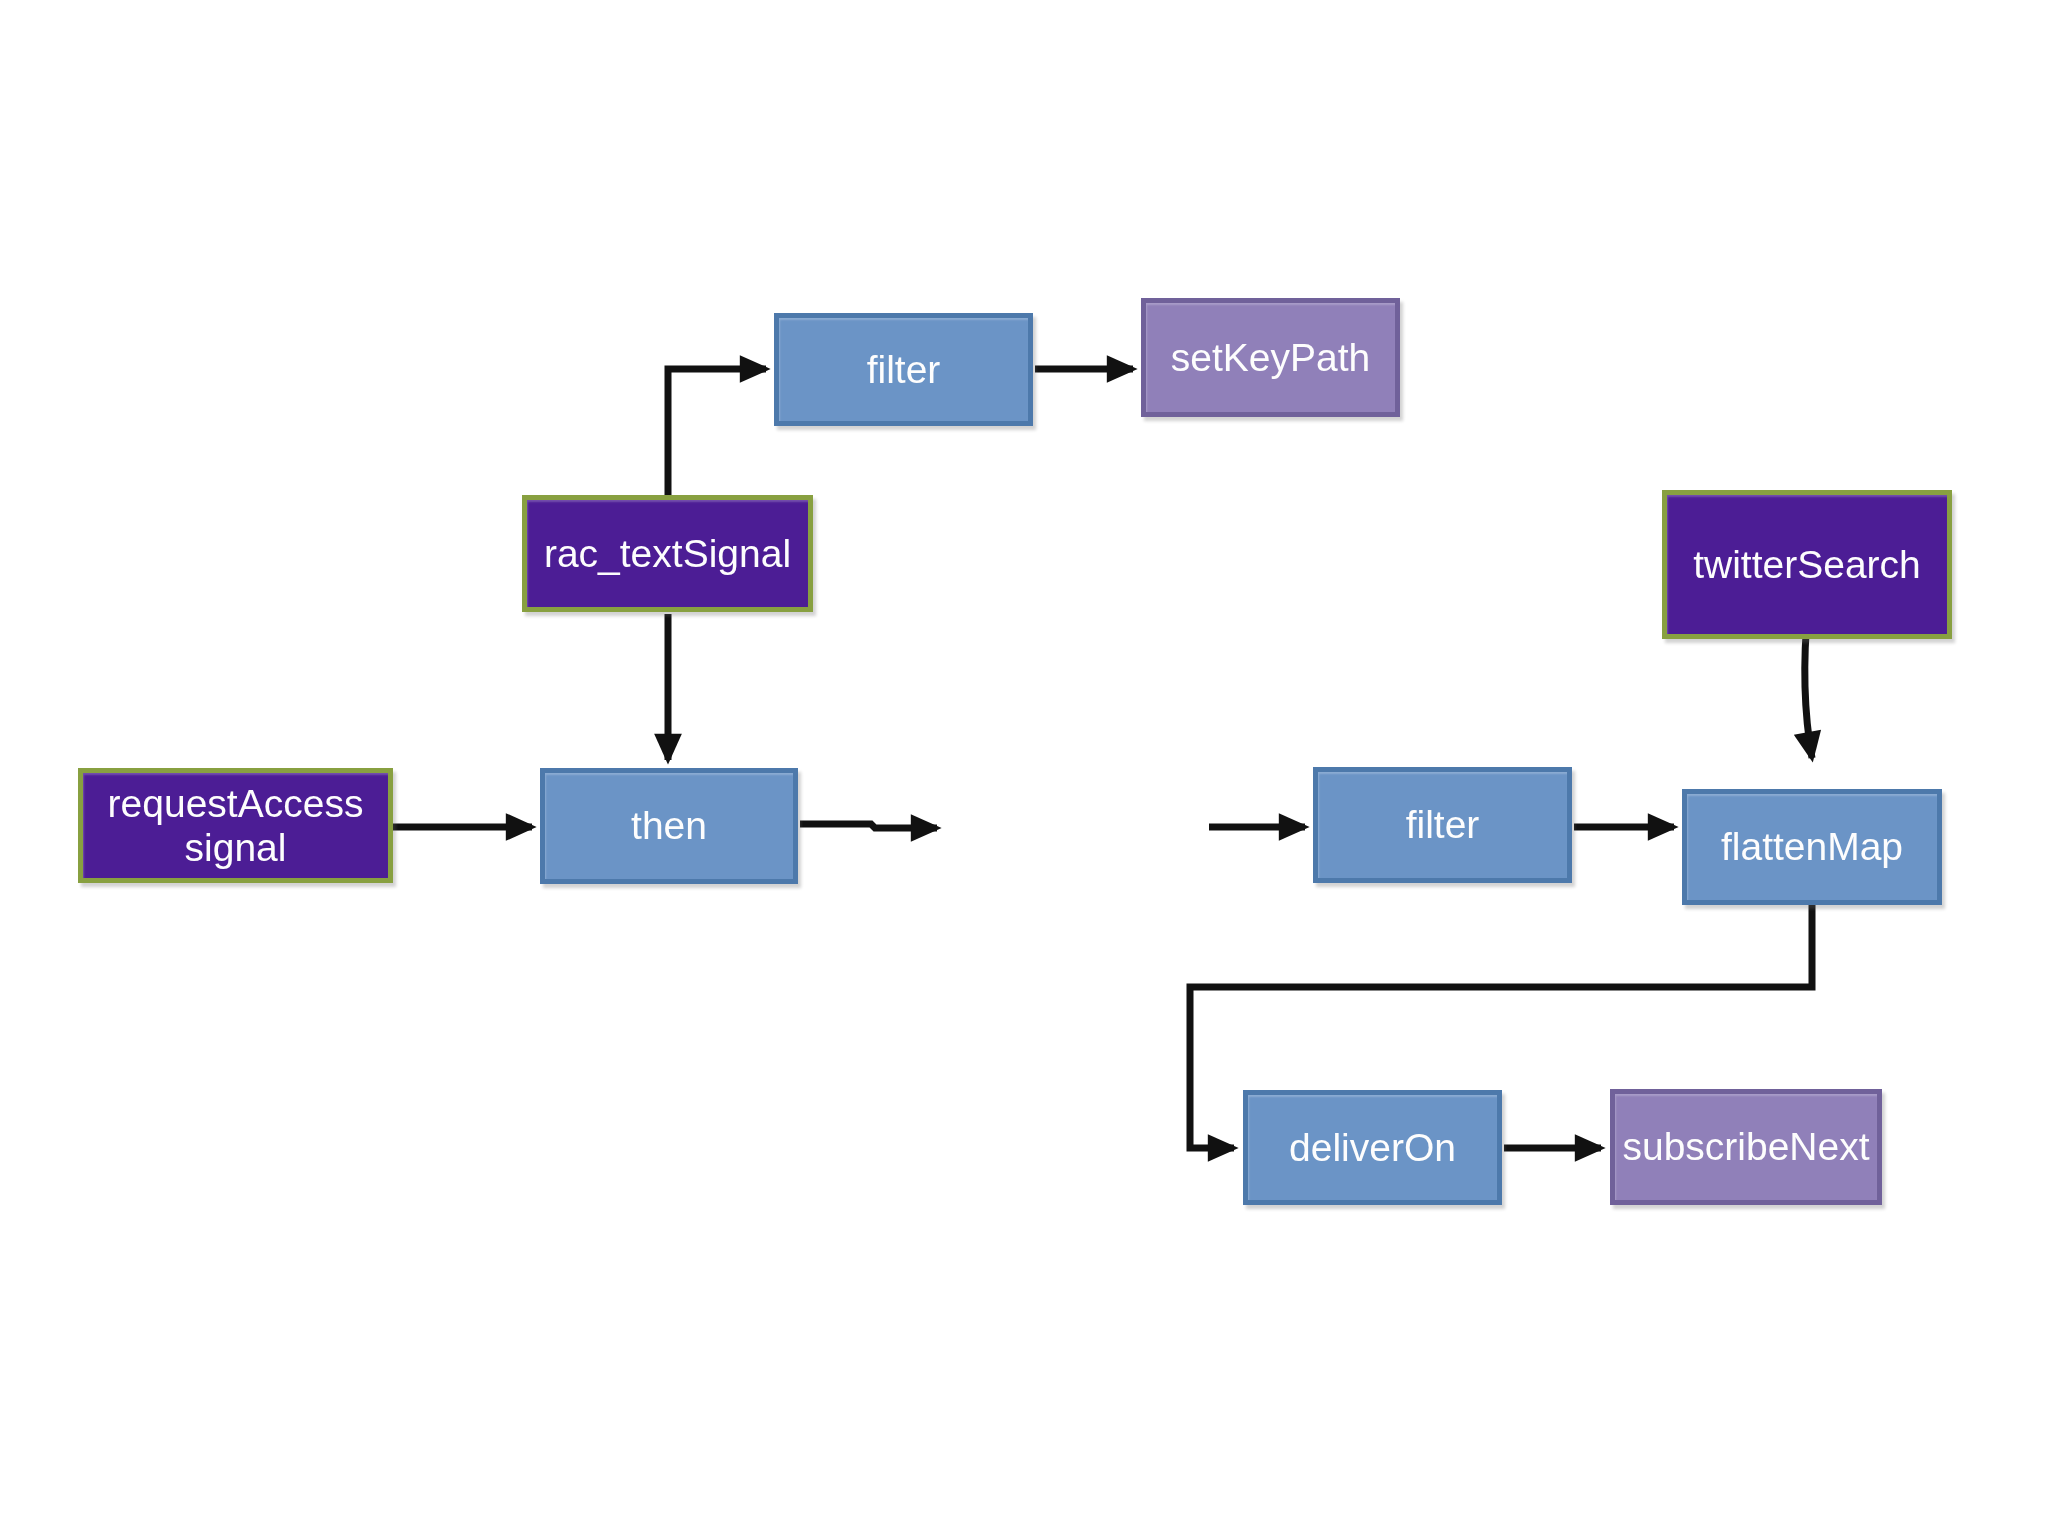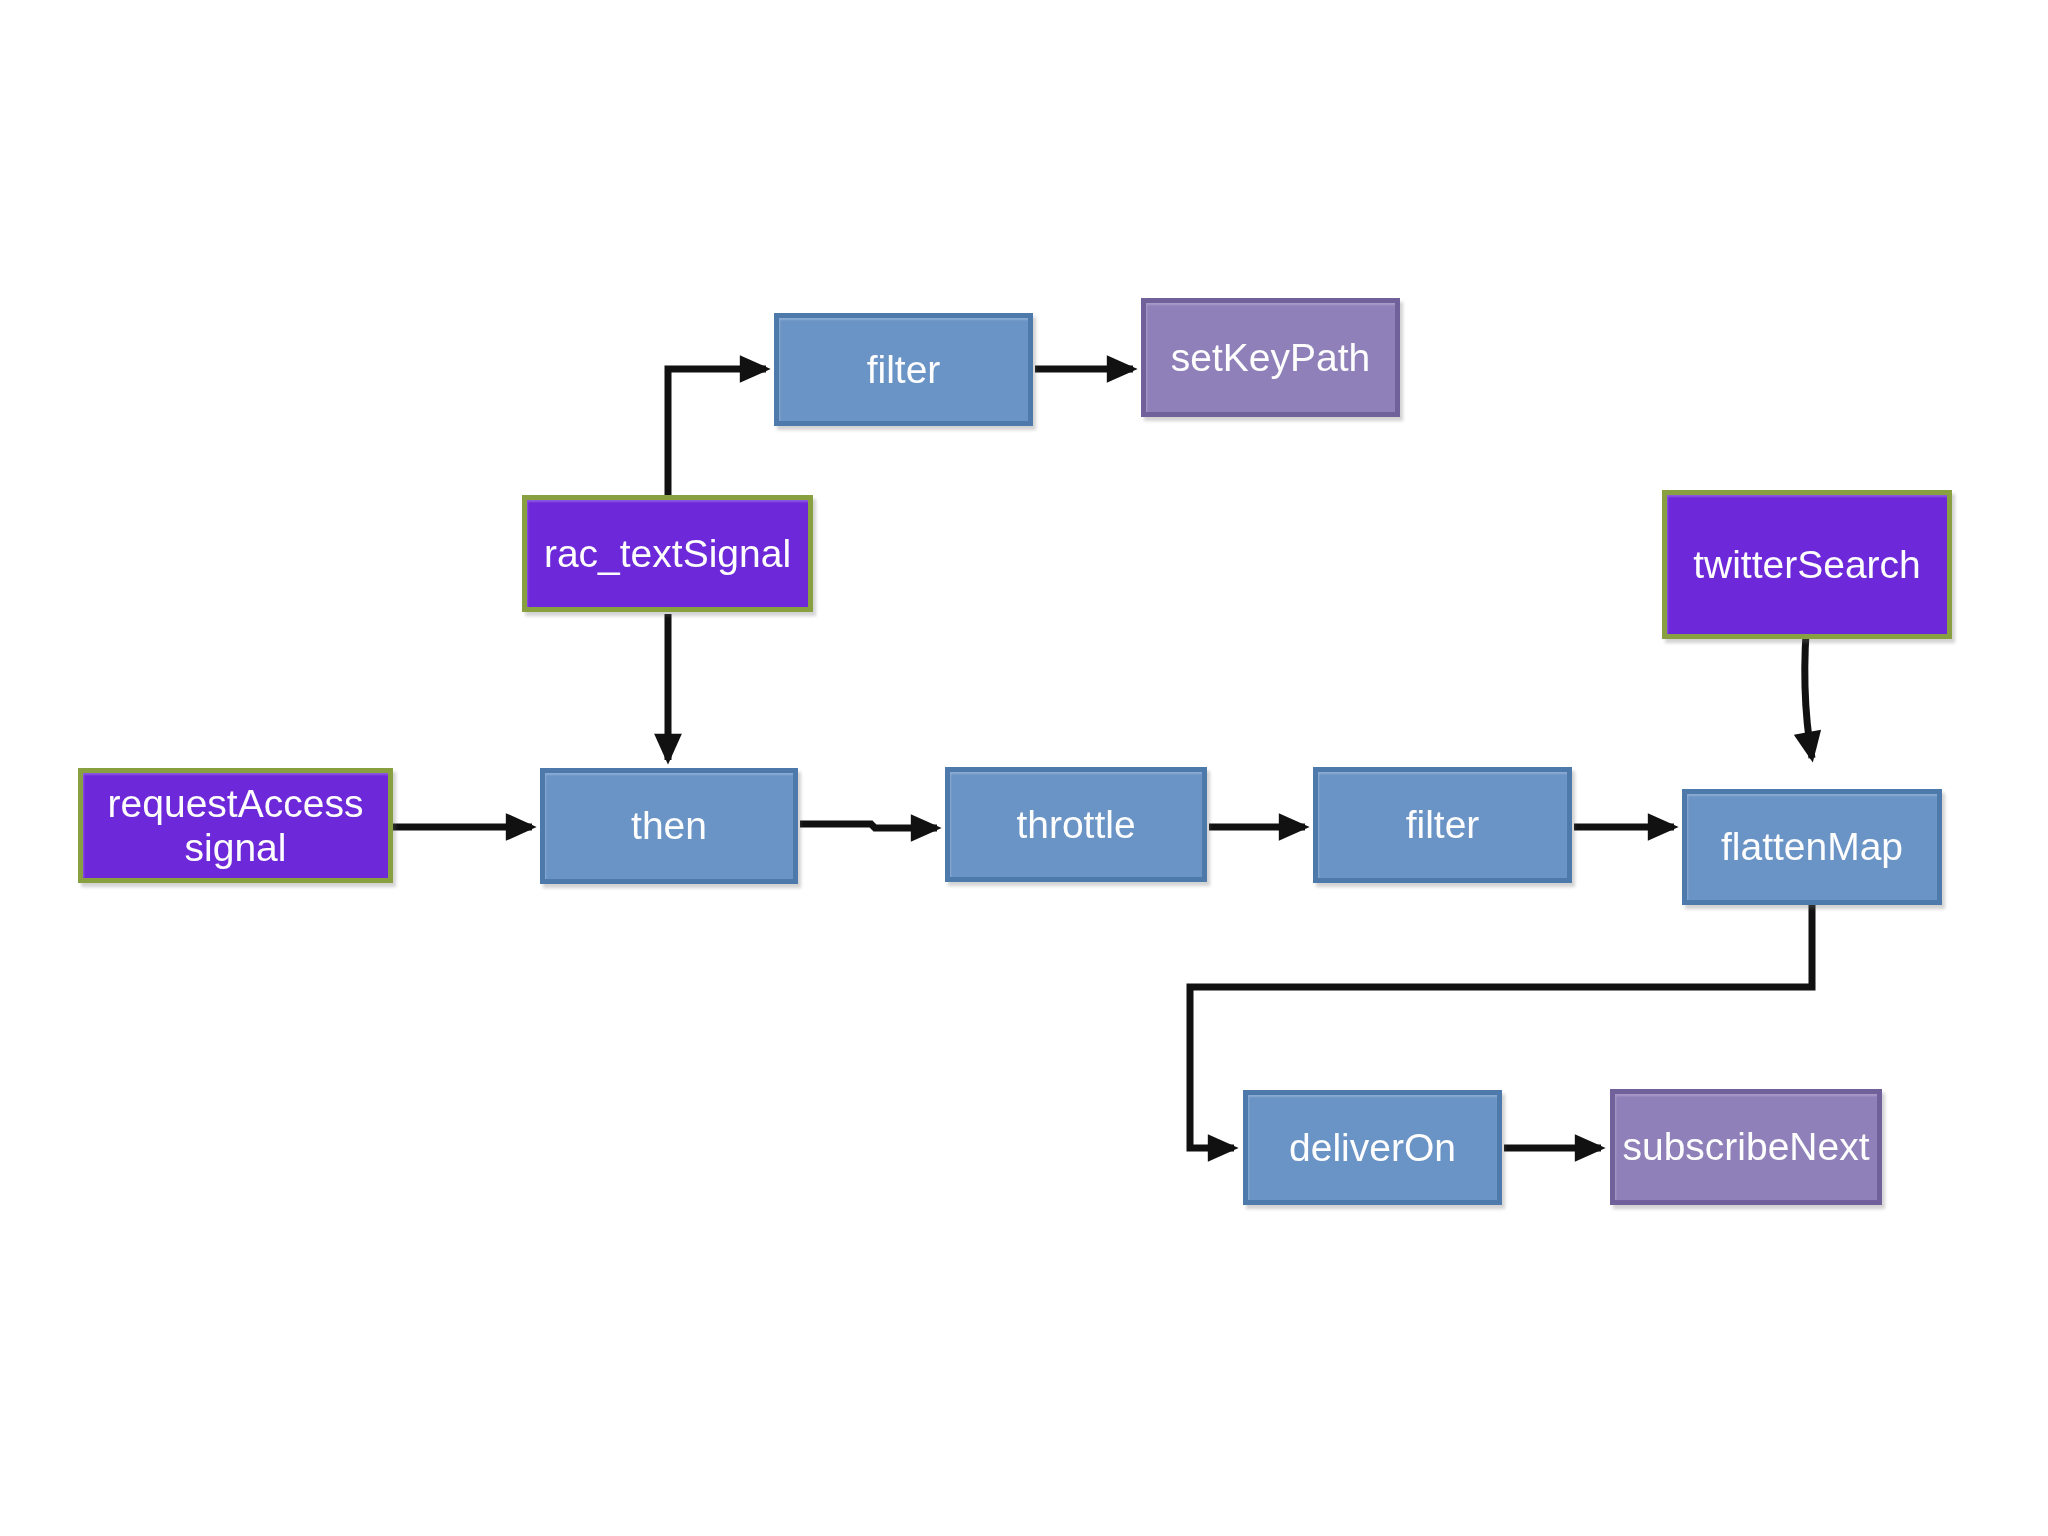"rac_textSignal" .node--green { background: #6d28d9 -> #4c1d95 }
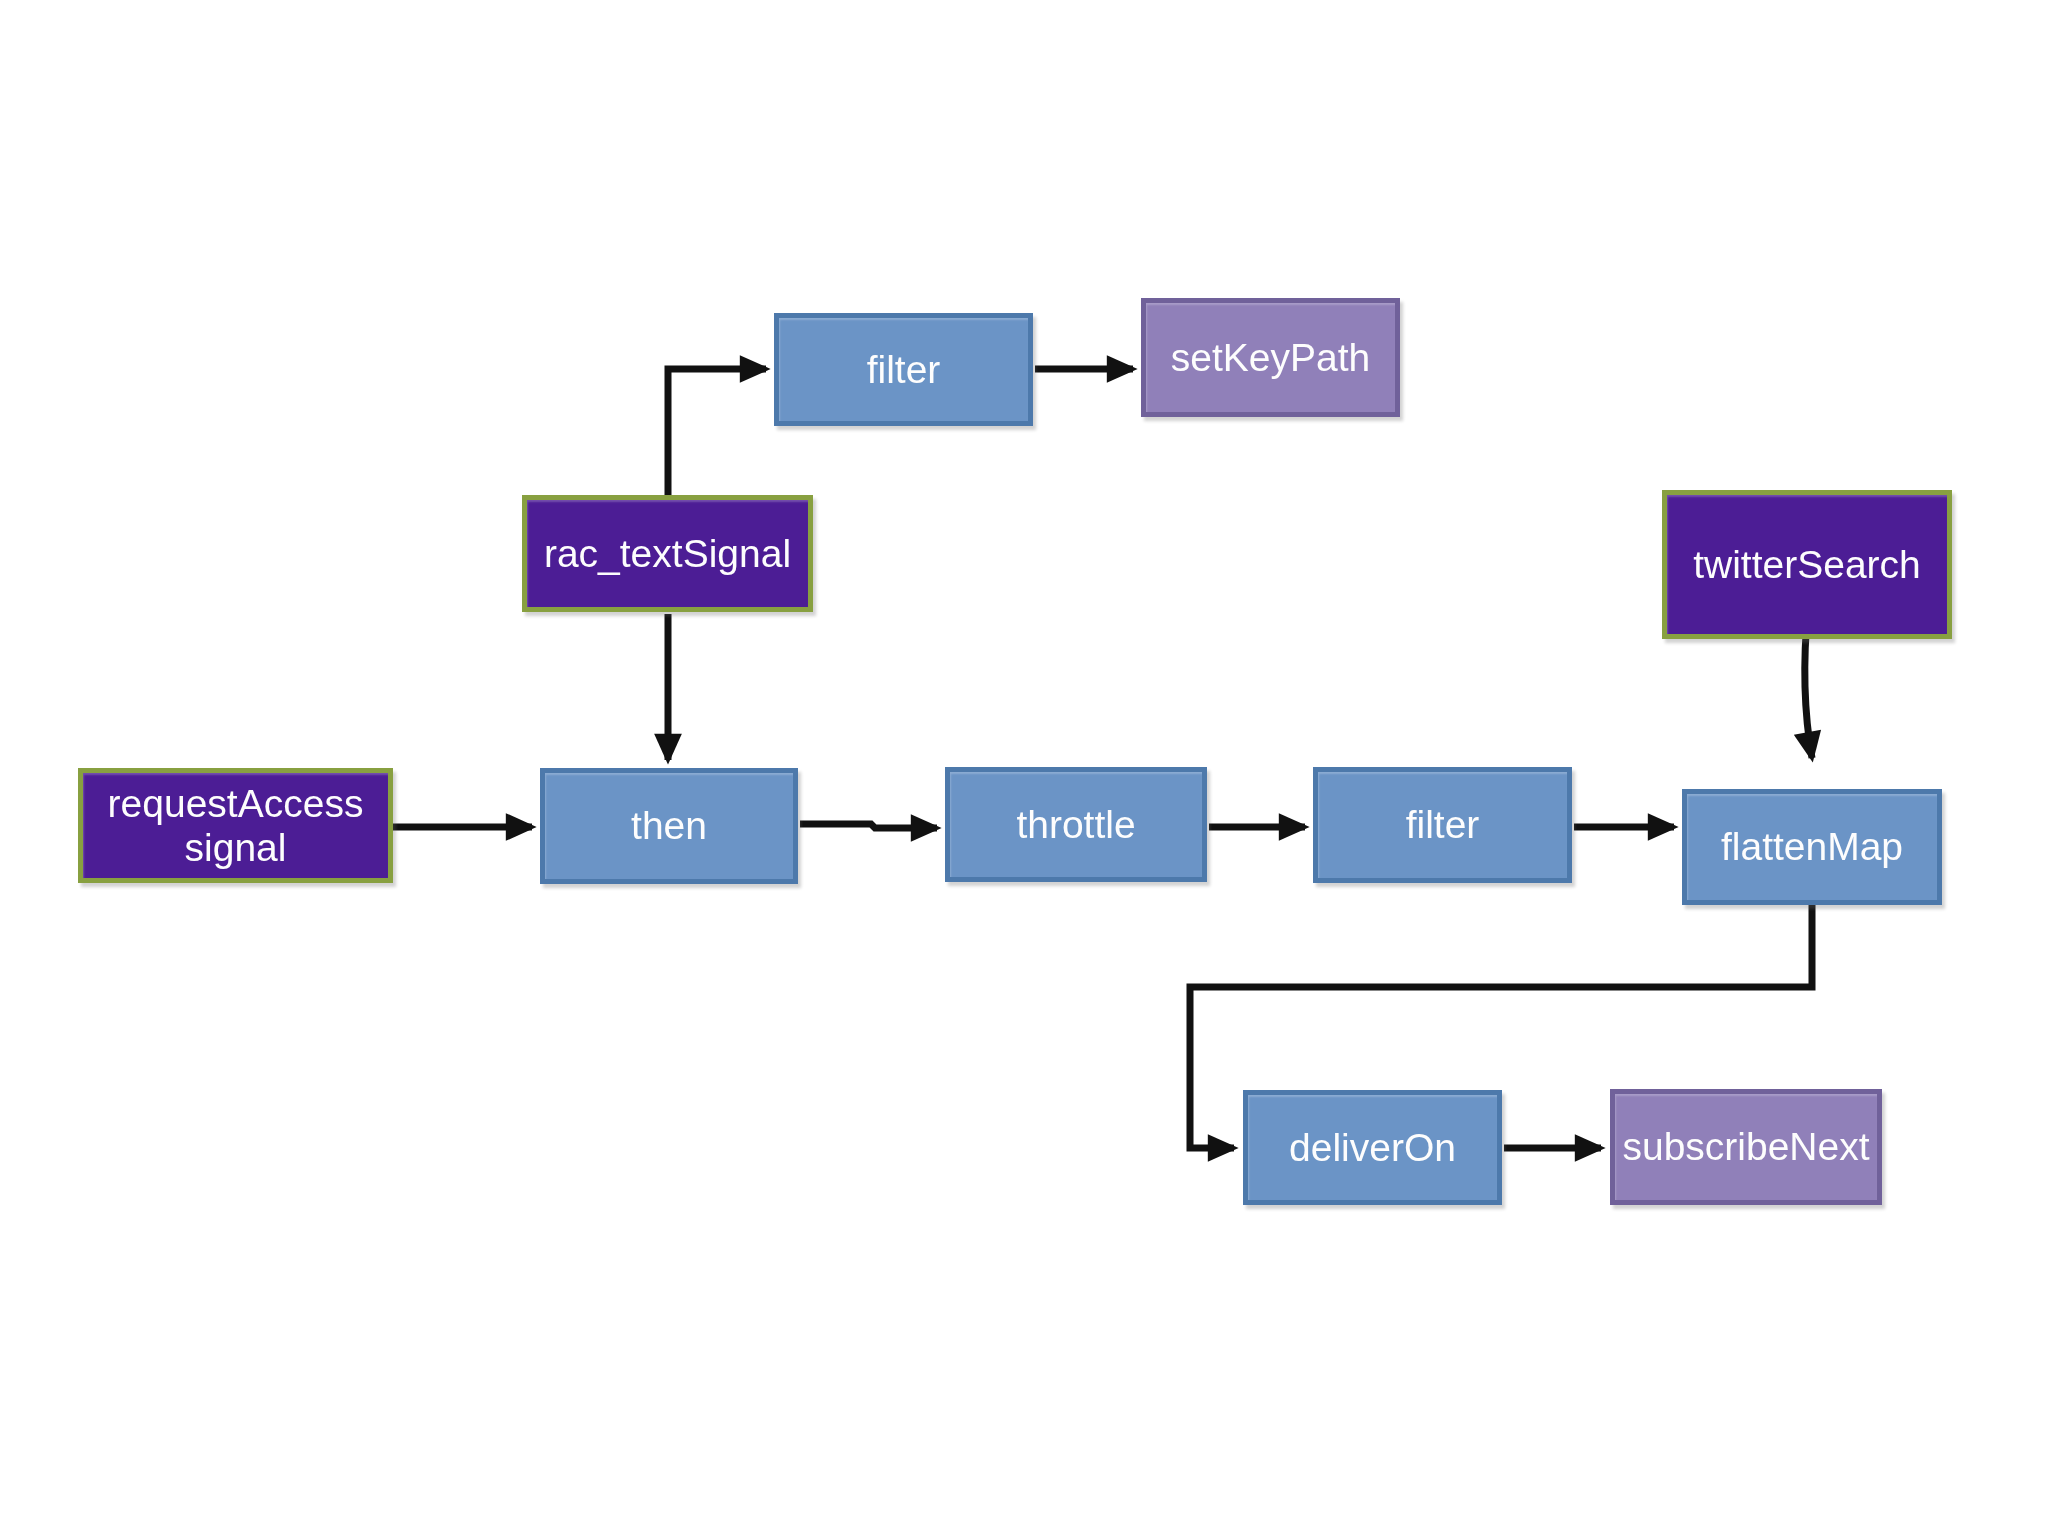"throttle" div.node { html: <div> <span>throttle</span> </div> -> none }
